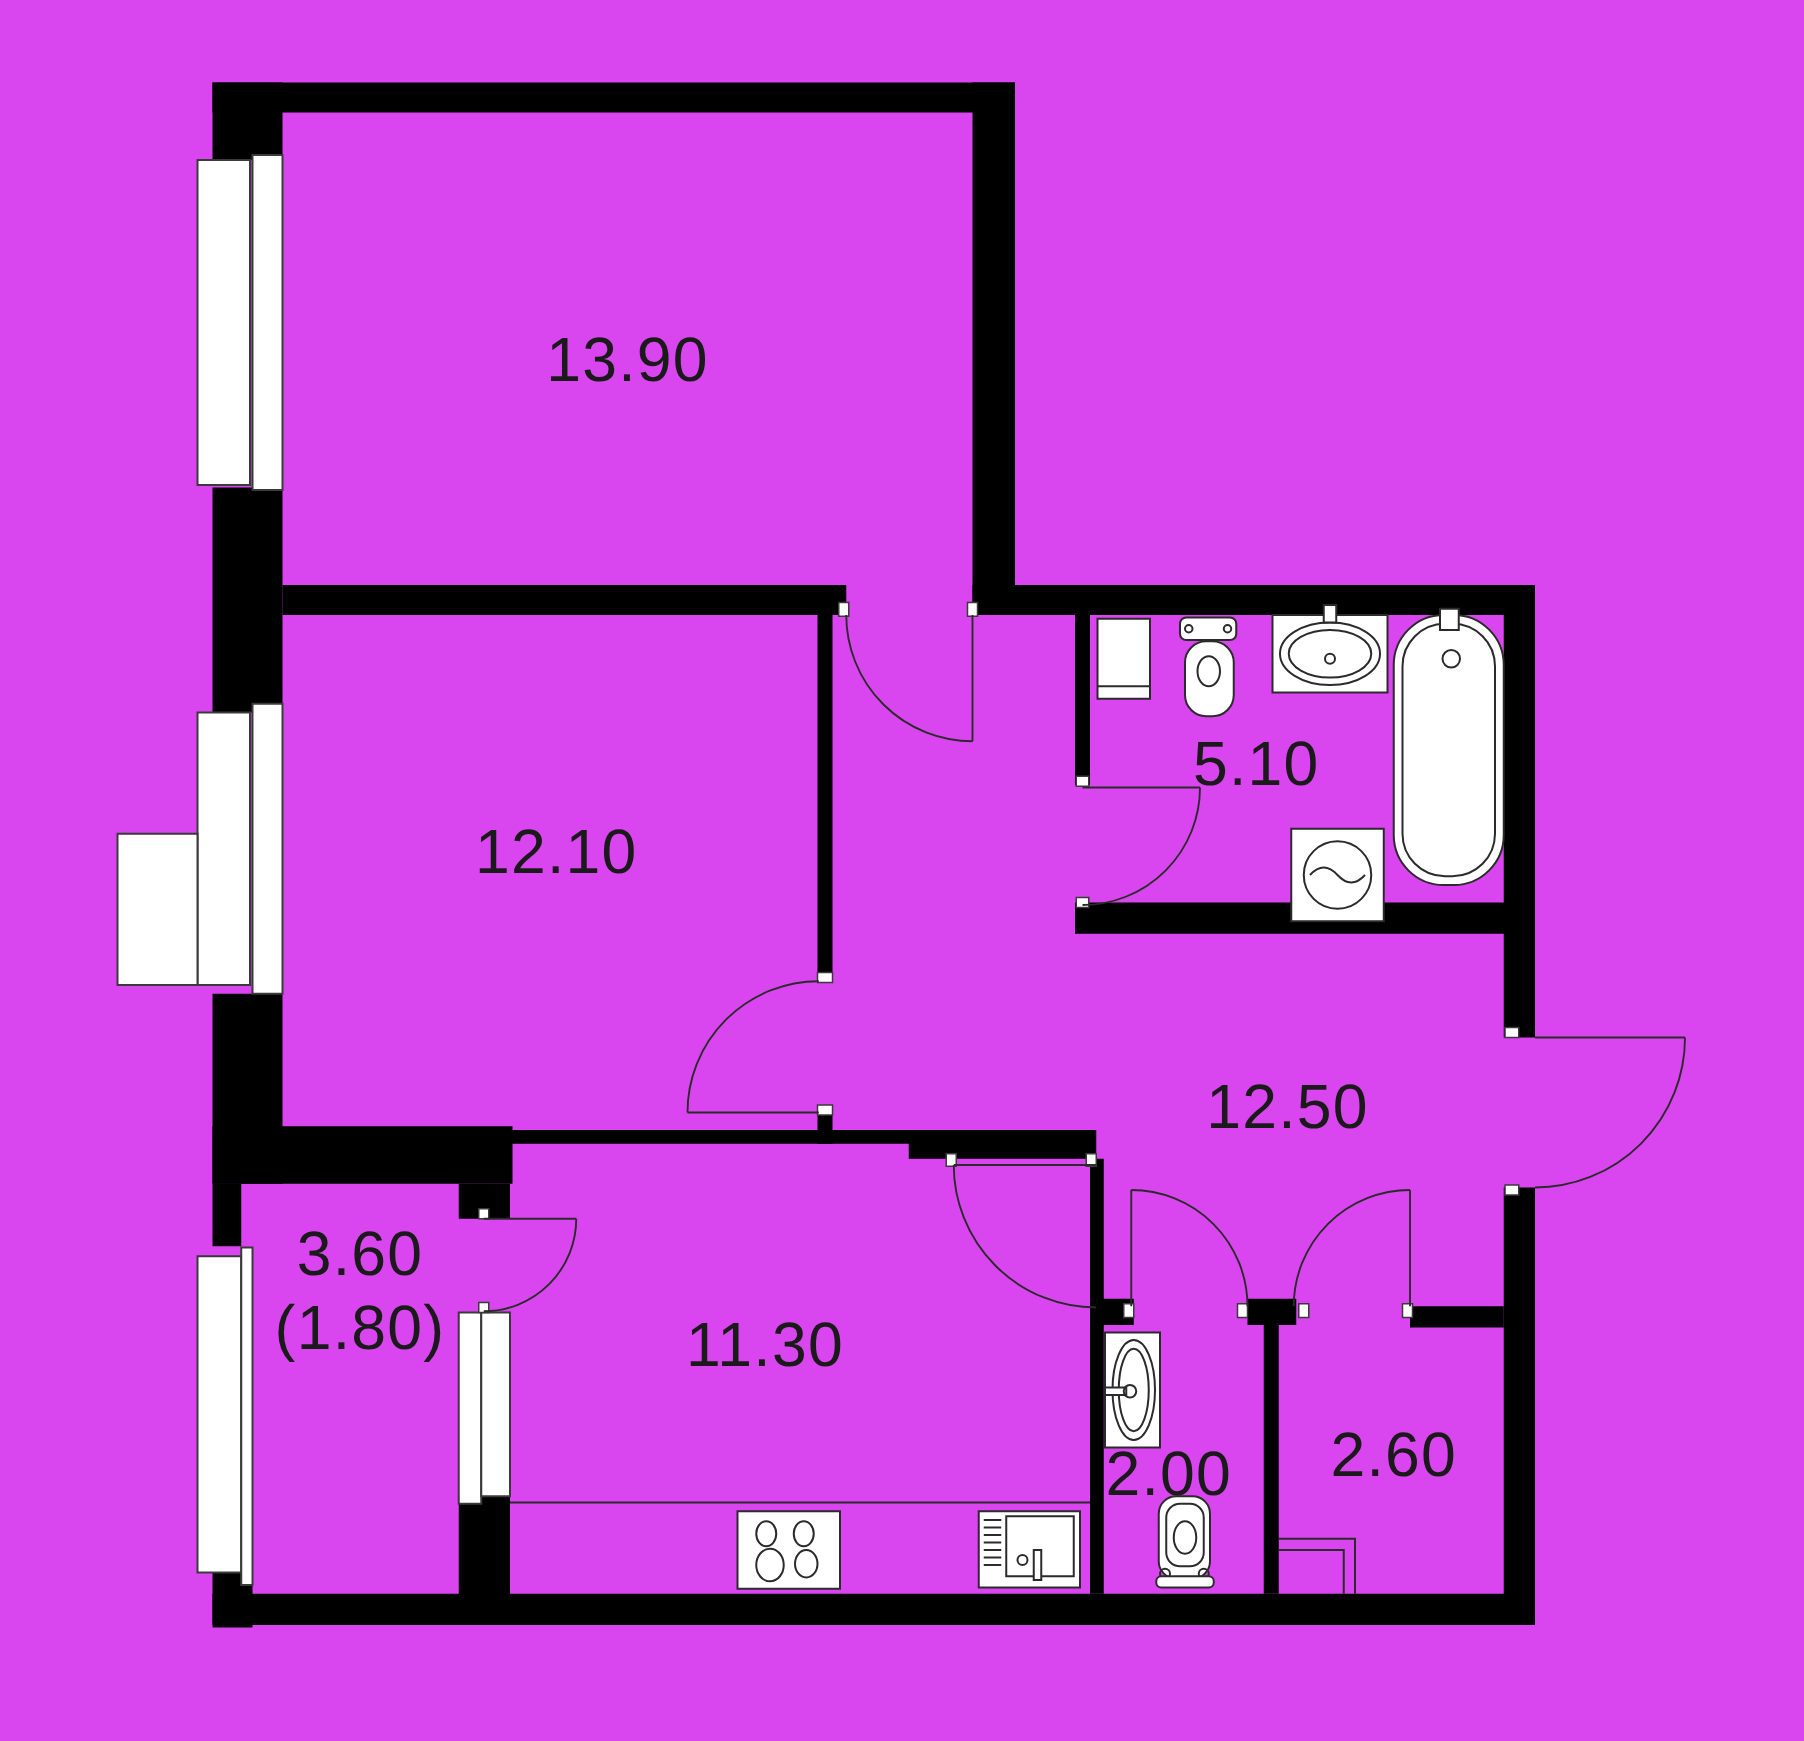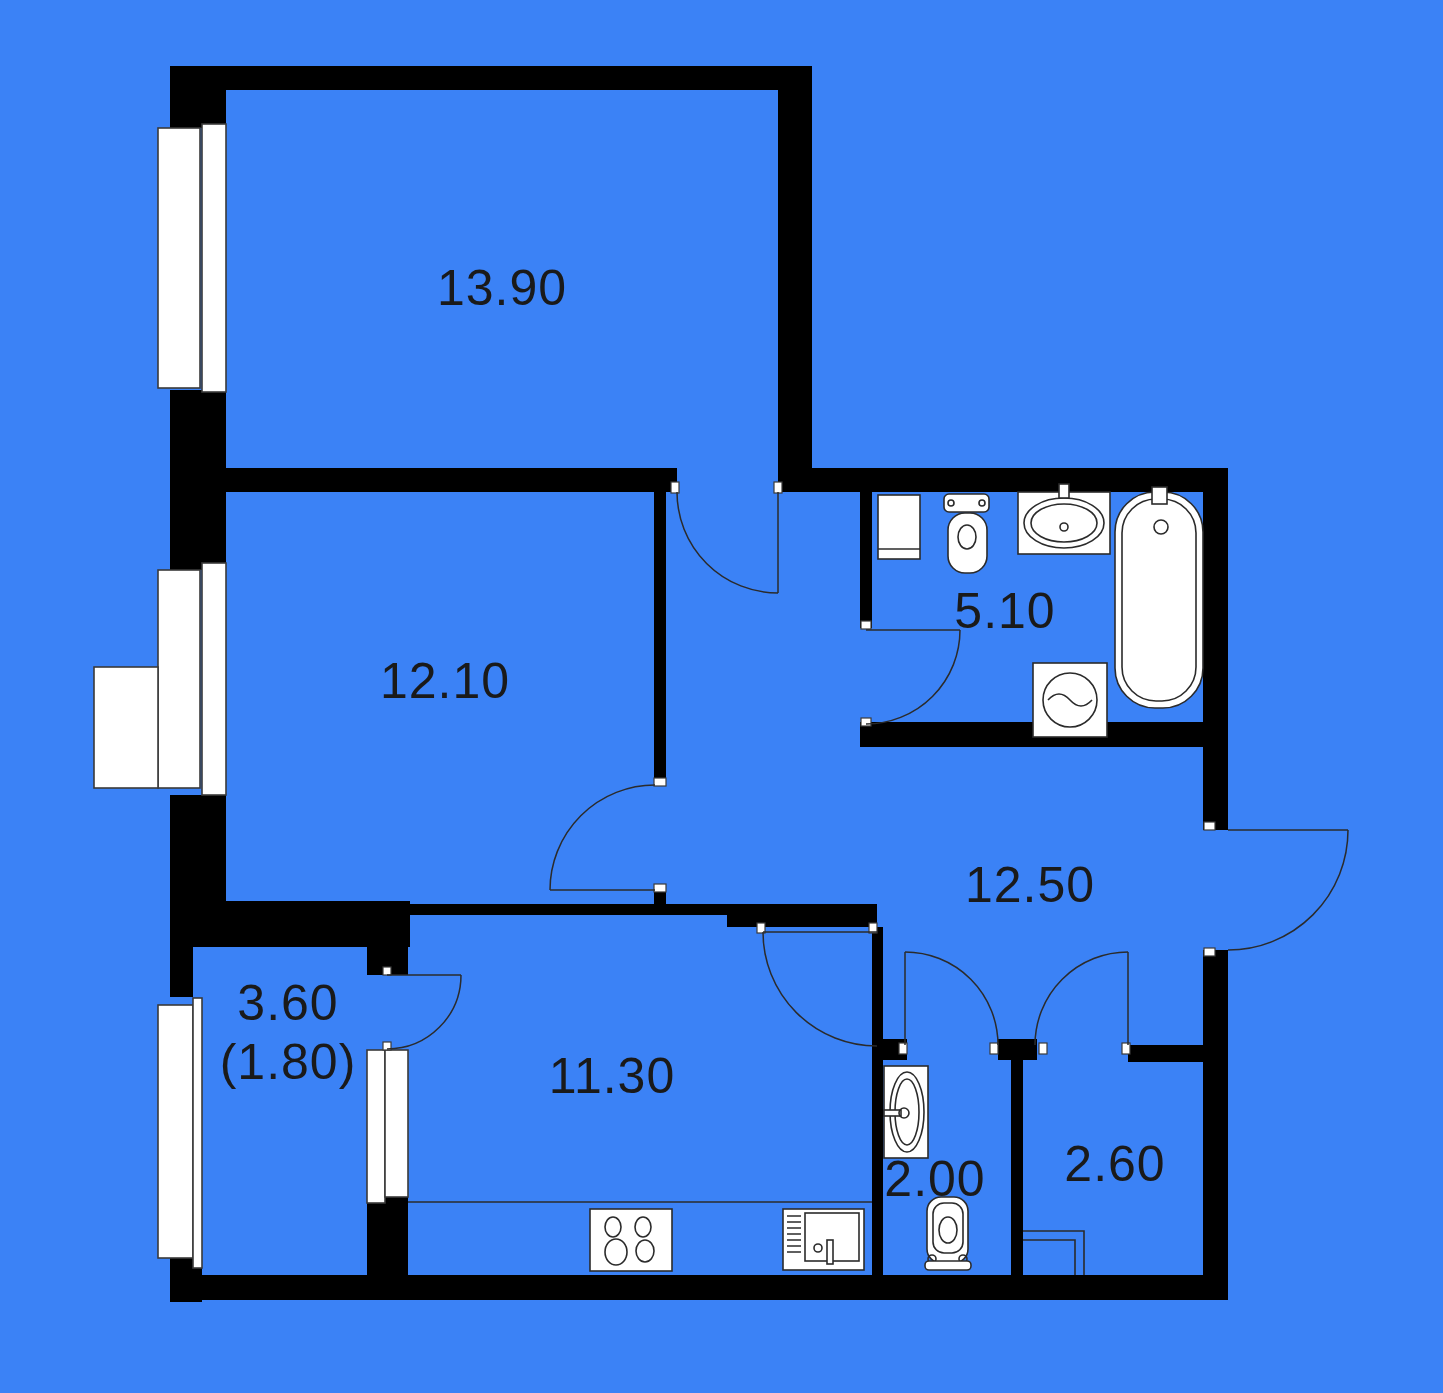"13.90" .plan-wrap { background: #3b82f6 -> #d946ef }
